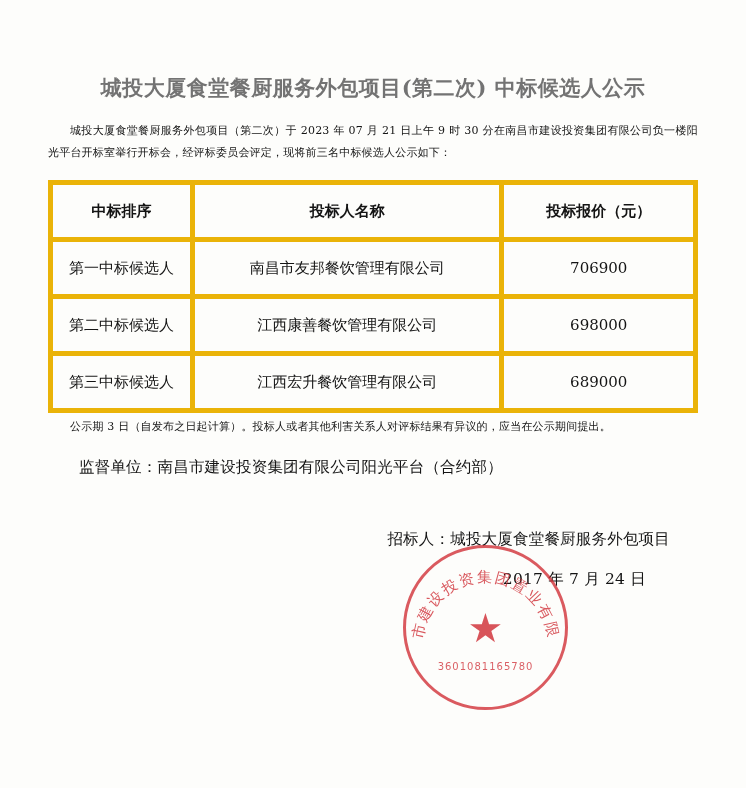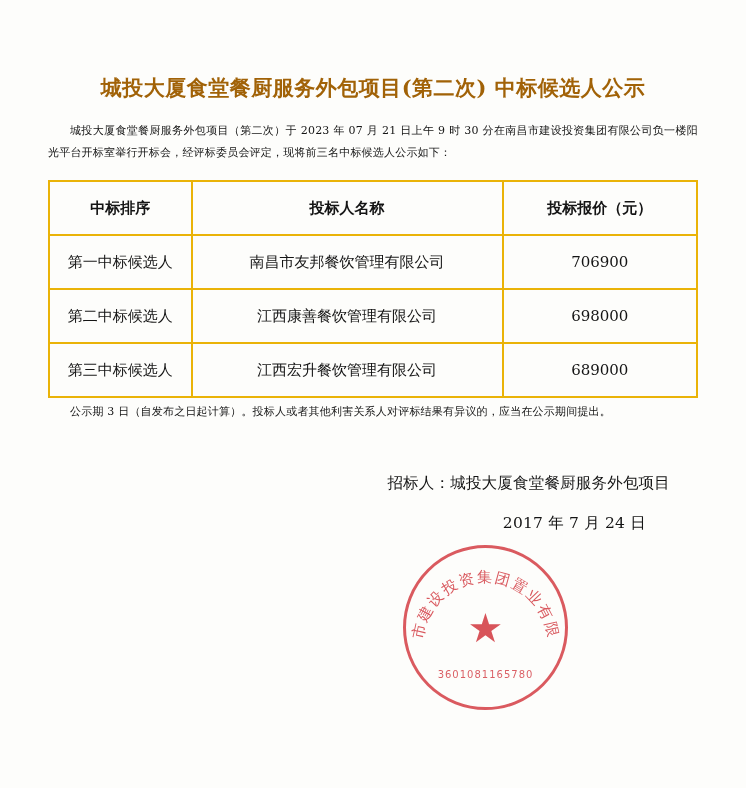"城投大厦食堂餐厨服务外包项目(第二次) 中标候选人公示" .doc-title { color: #a16207 -> #737373 }
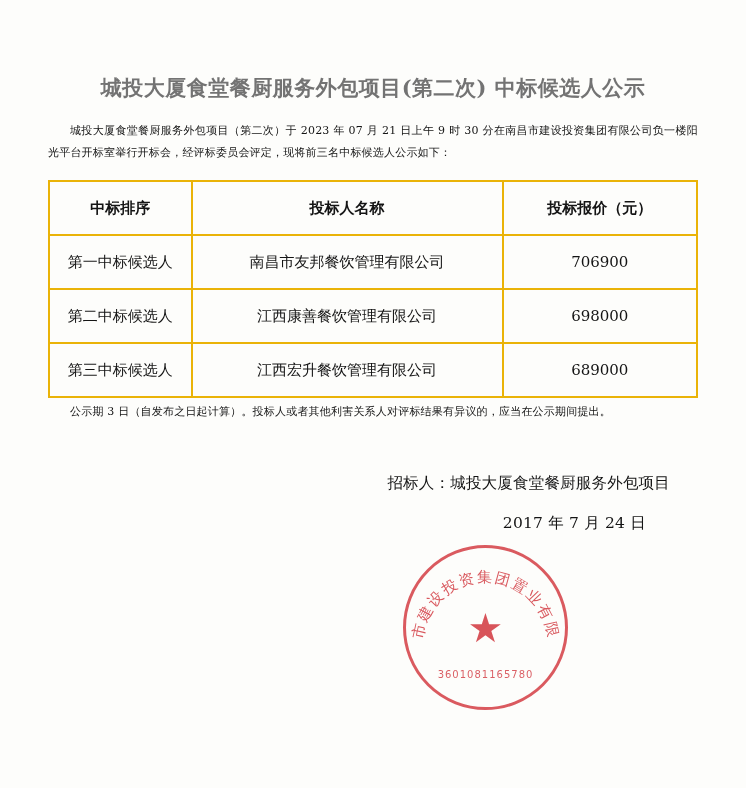"中标排序" table.award-table td, table.award-table th { border: 2px solid #eab308 -> 5px solid #eab308 }
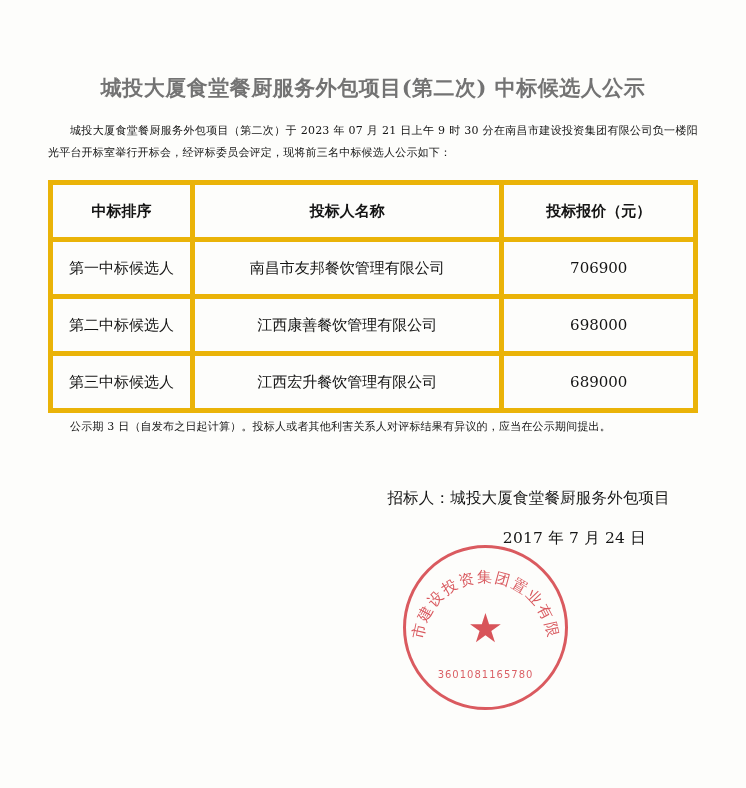"监督单位：南昌市建设投资集团有限公司阳光平台（合约部）" p.footer-line { html: none -> <p>监督单位：南昌市建设投资集团有限公司阳光平台（合约部）</p> }
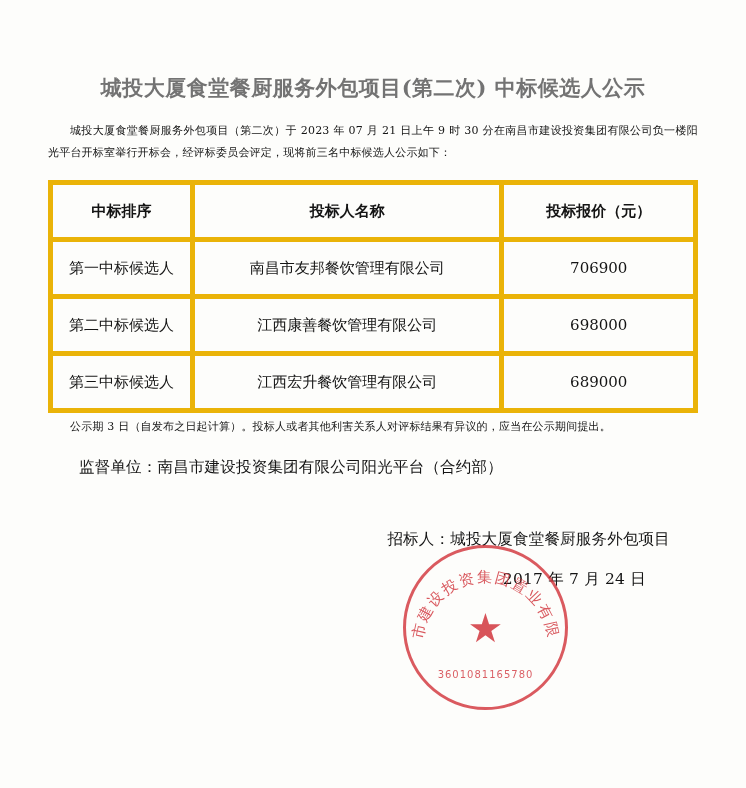"3601081165780" .seal-bottom { top: 124px -> 116px }
